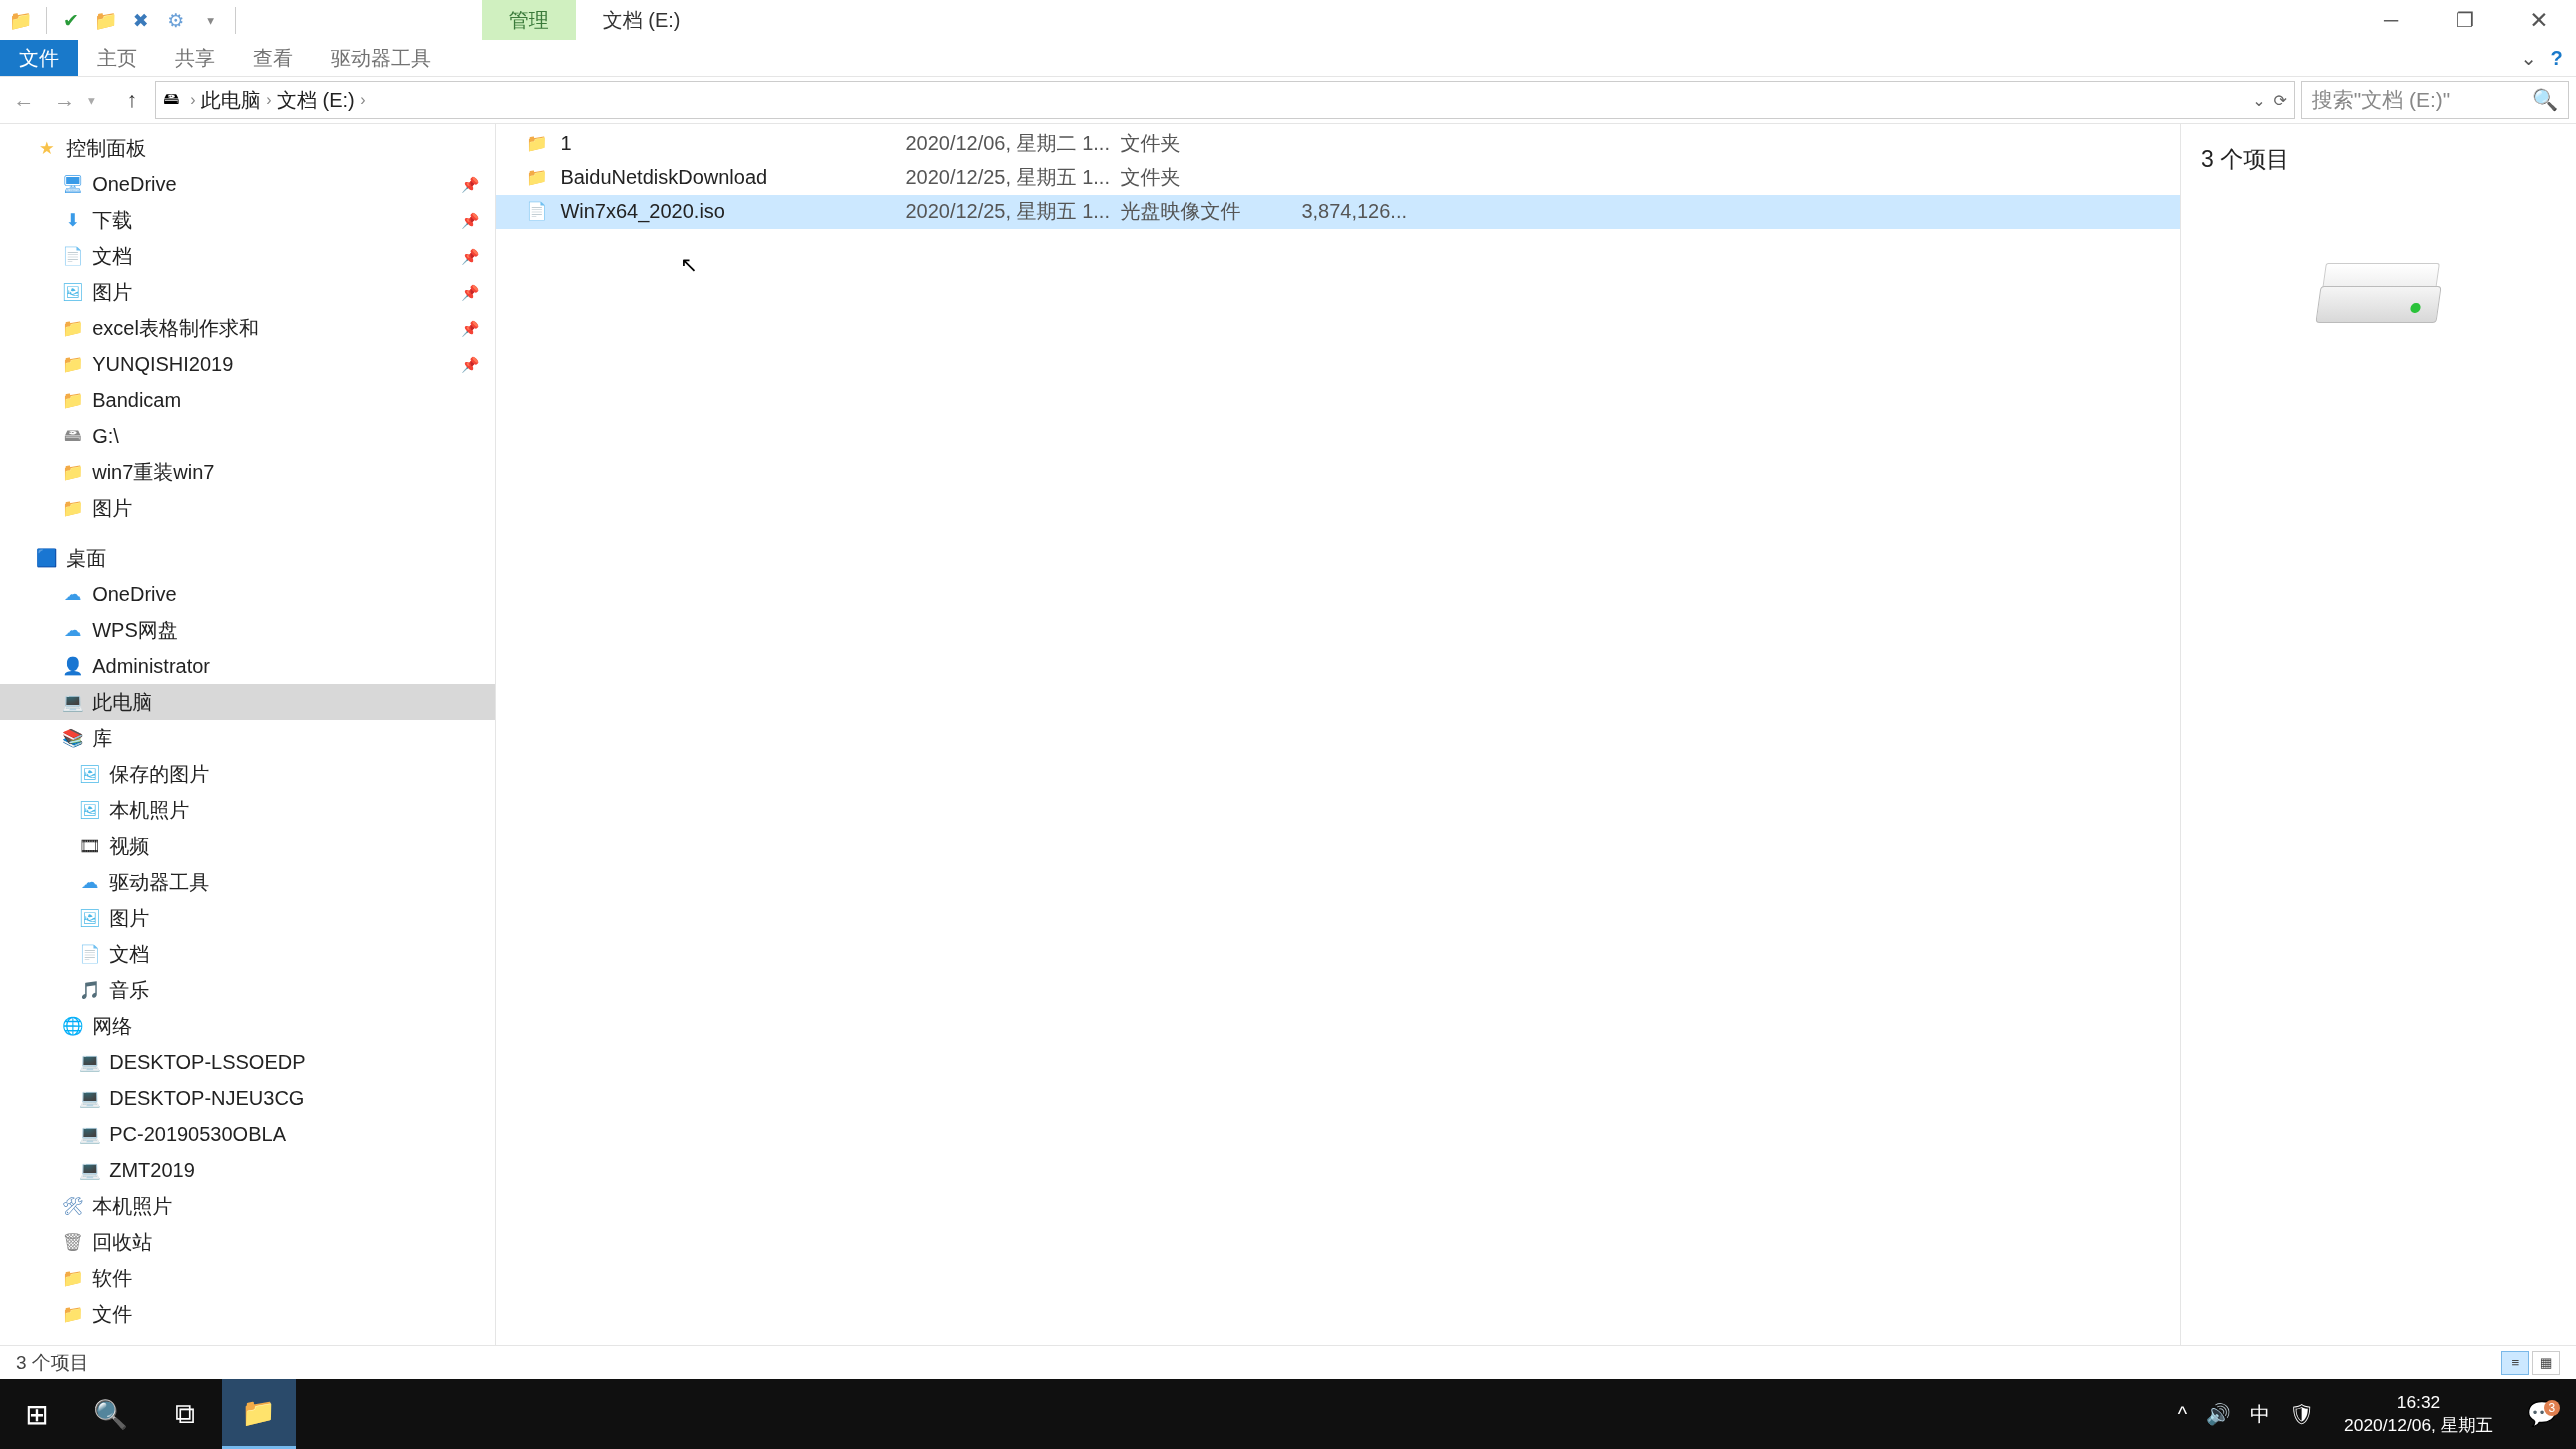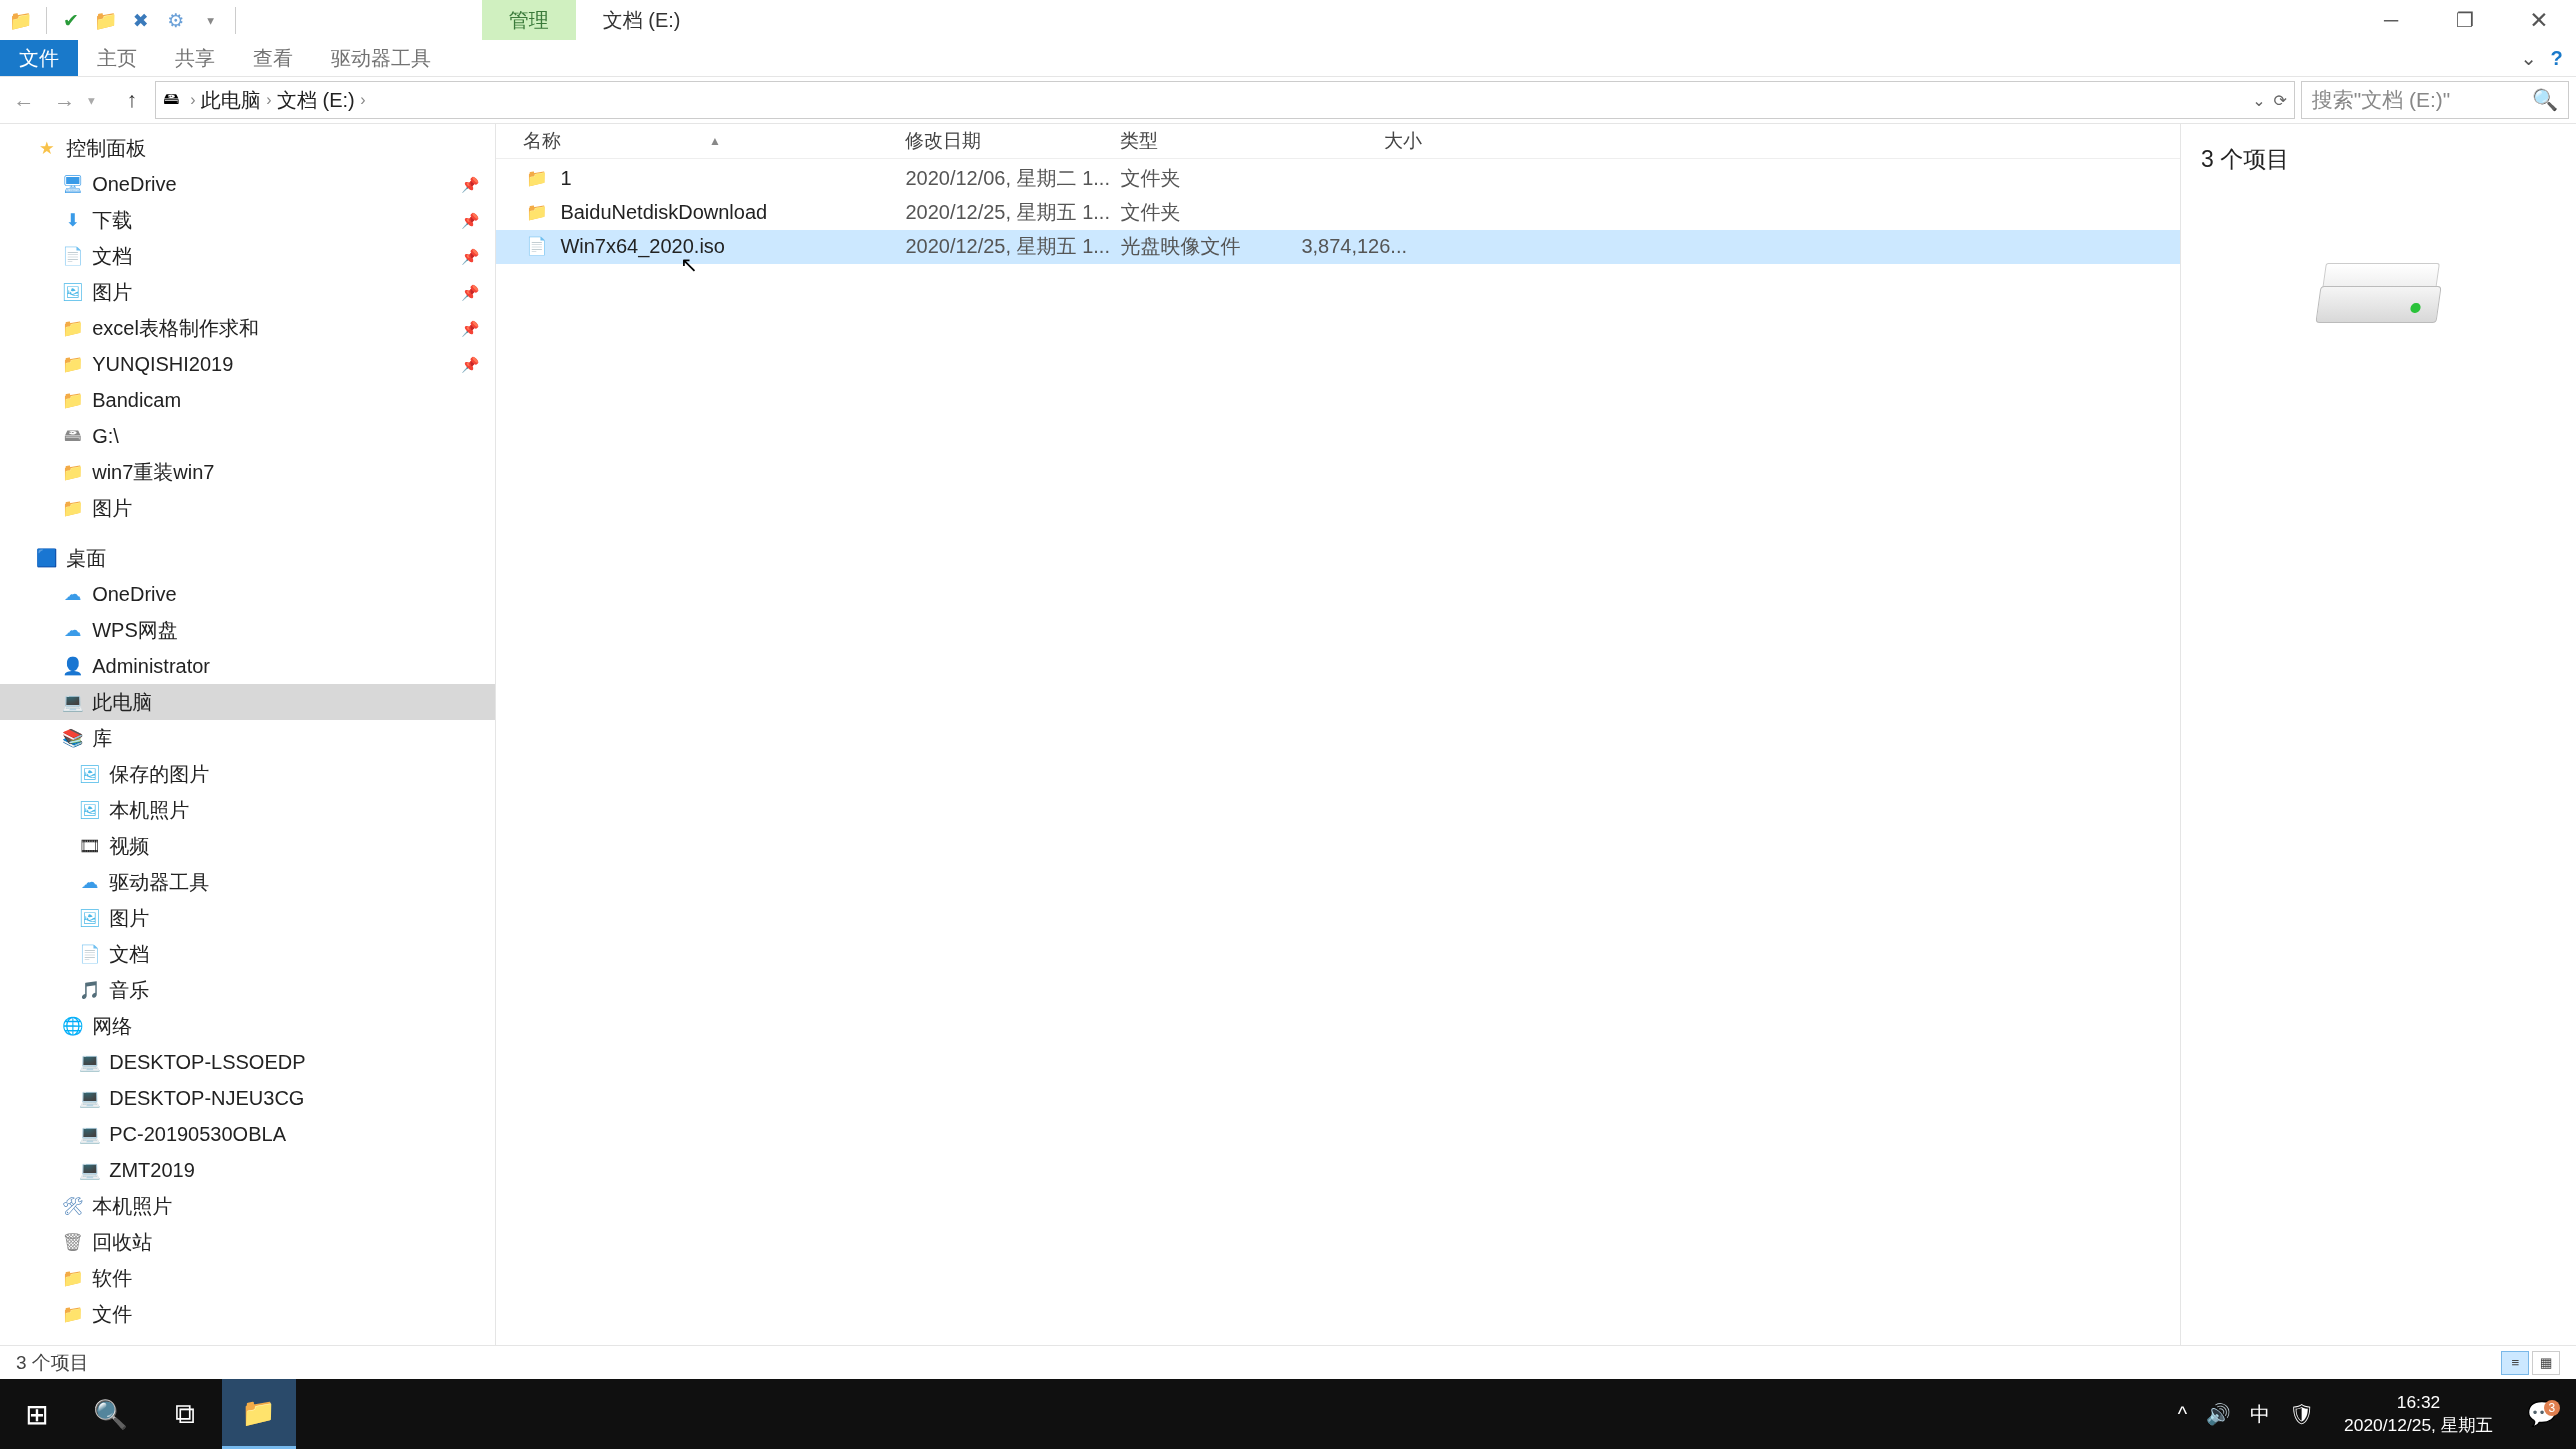"名称" div.columns { html: <div> <div> <span>名称</span> <span>▲</span> </div> <div>修改日期</div> <div>类型</div> <div>大小</div> </div> -> none }
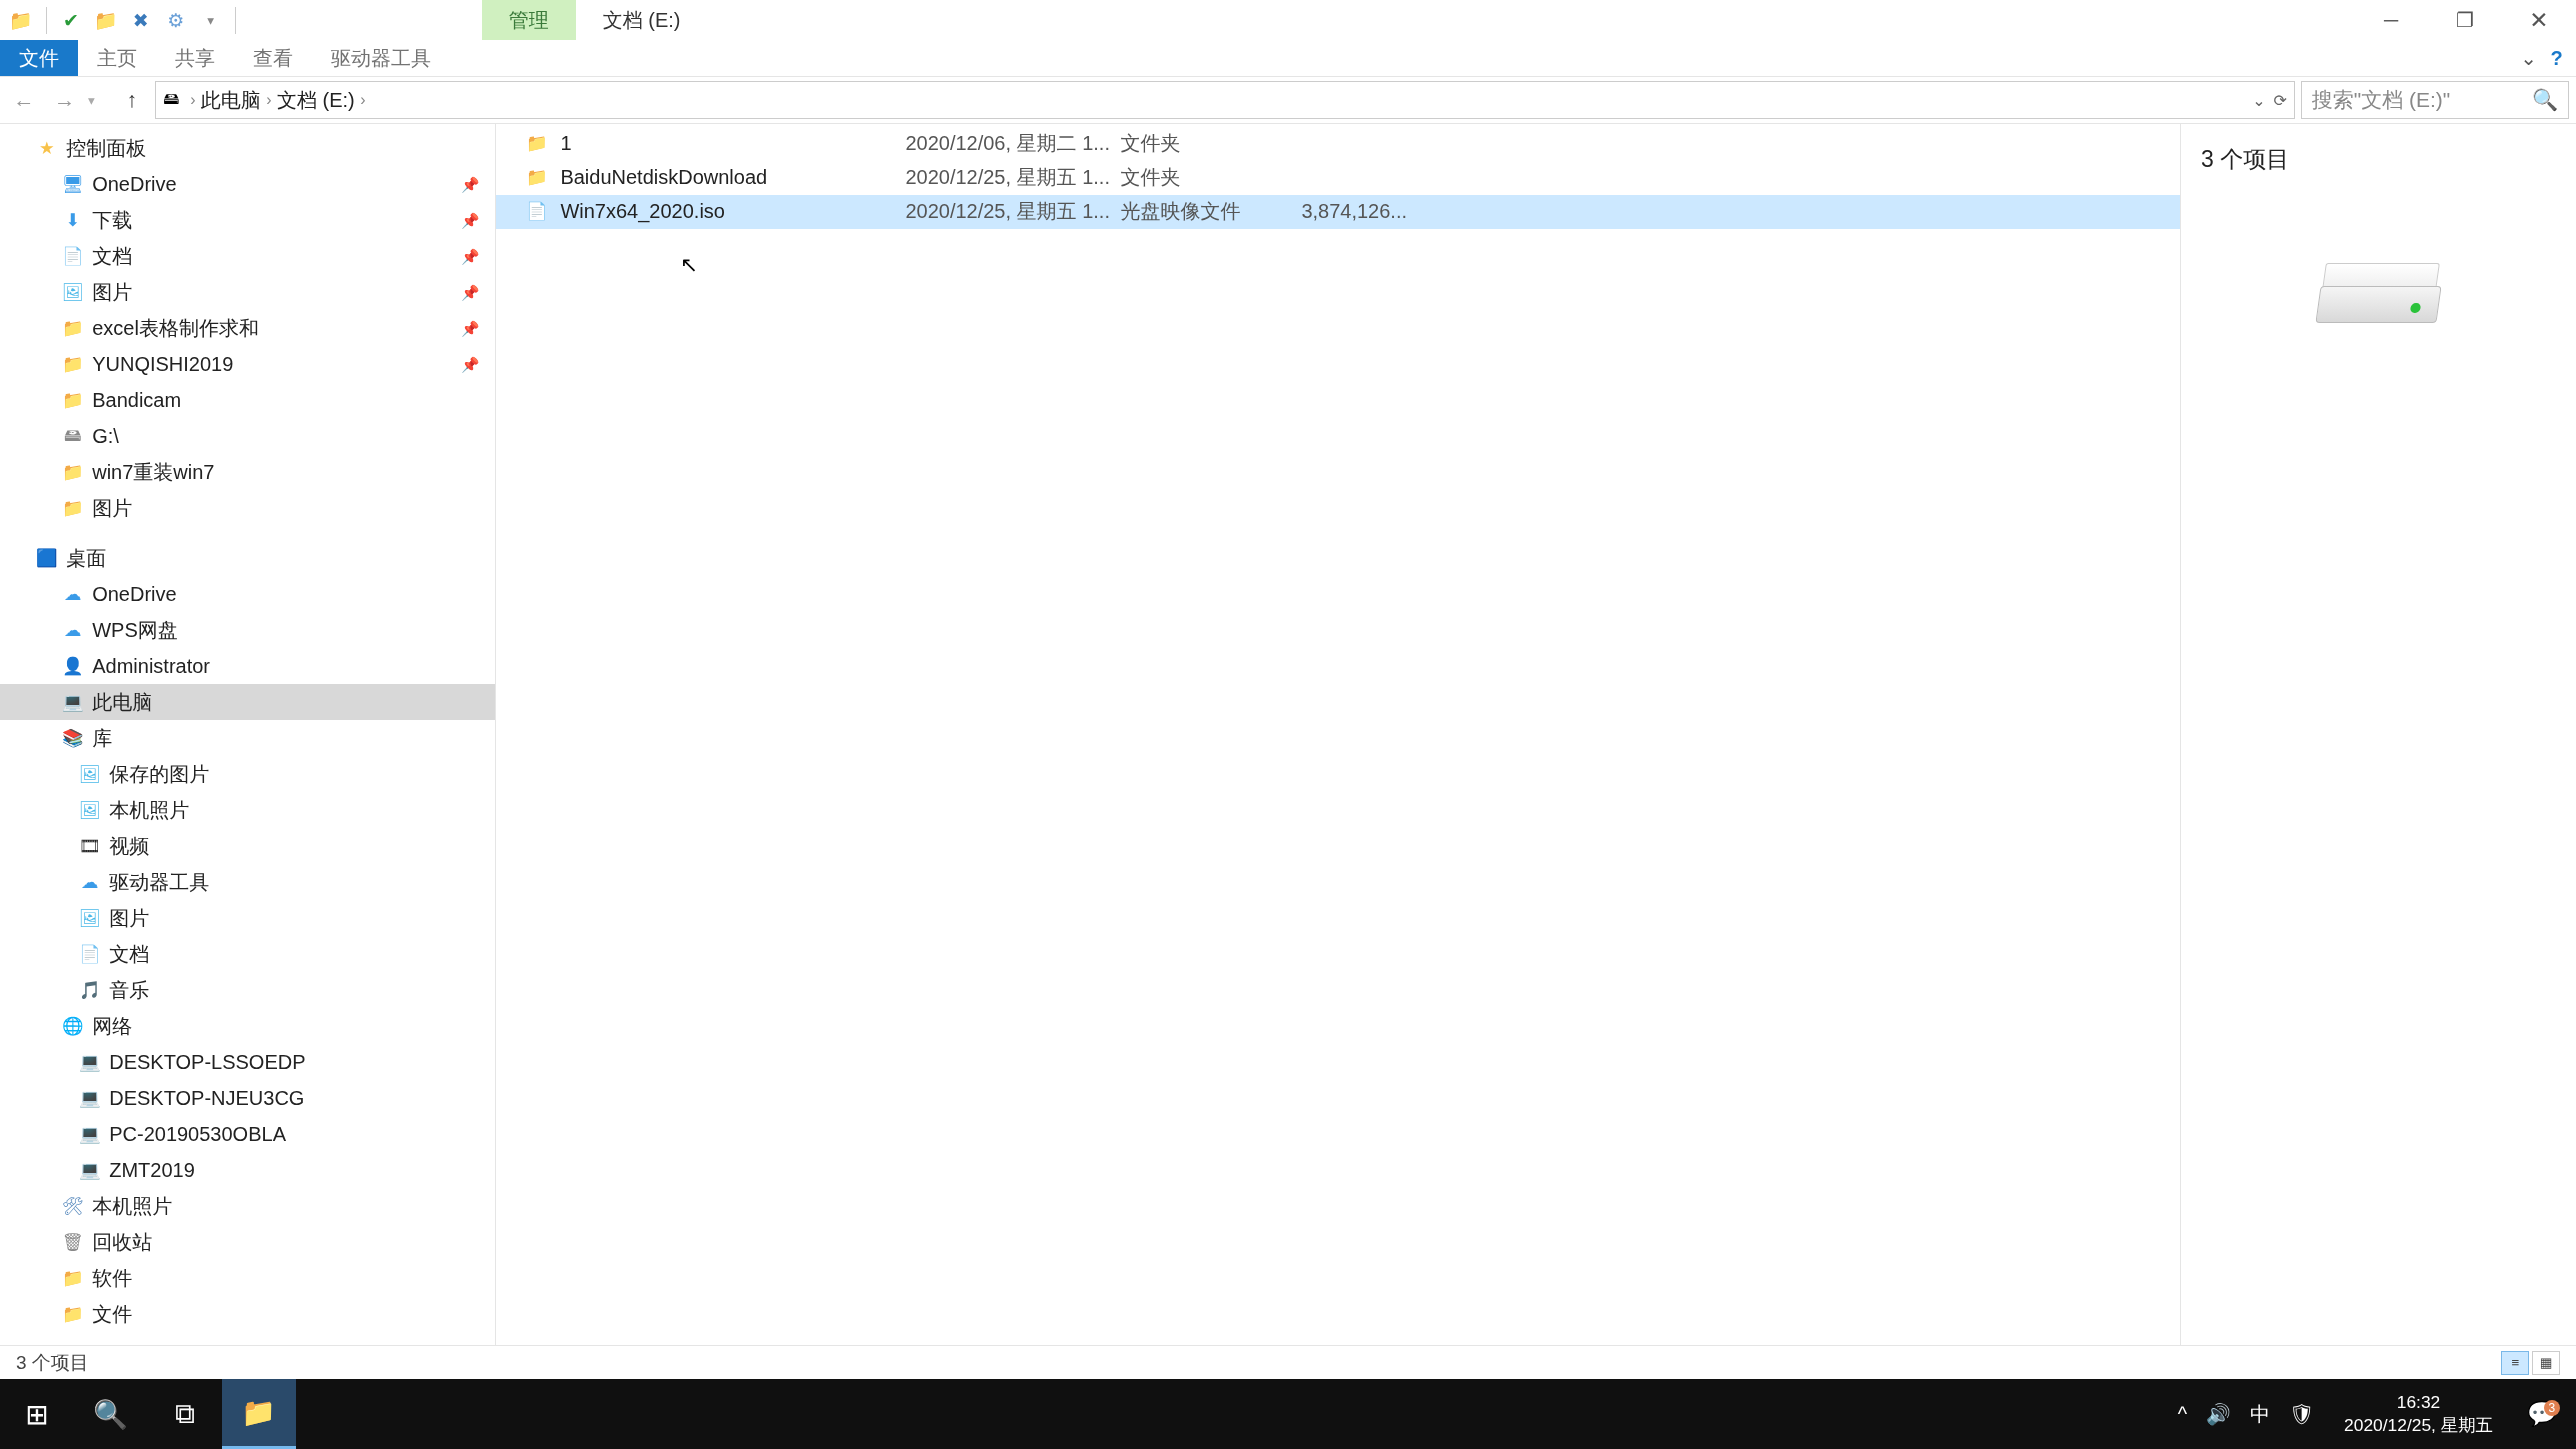"2020/12/25, 星期五" div { text: 2020/12/25 -> 2020/12/06 }
